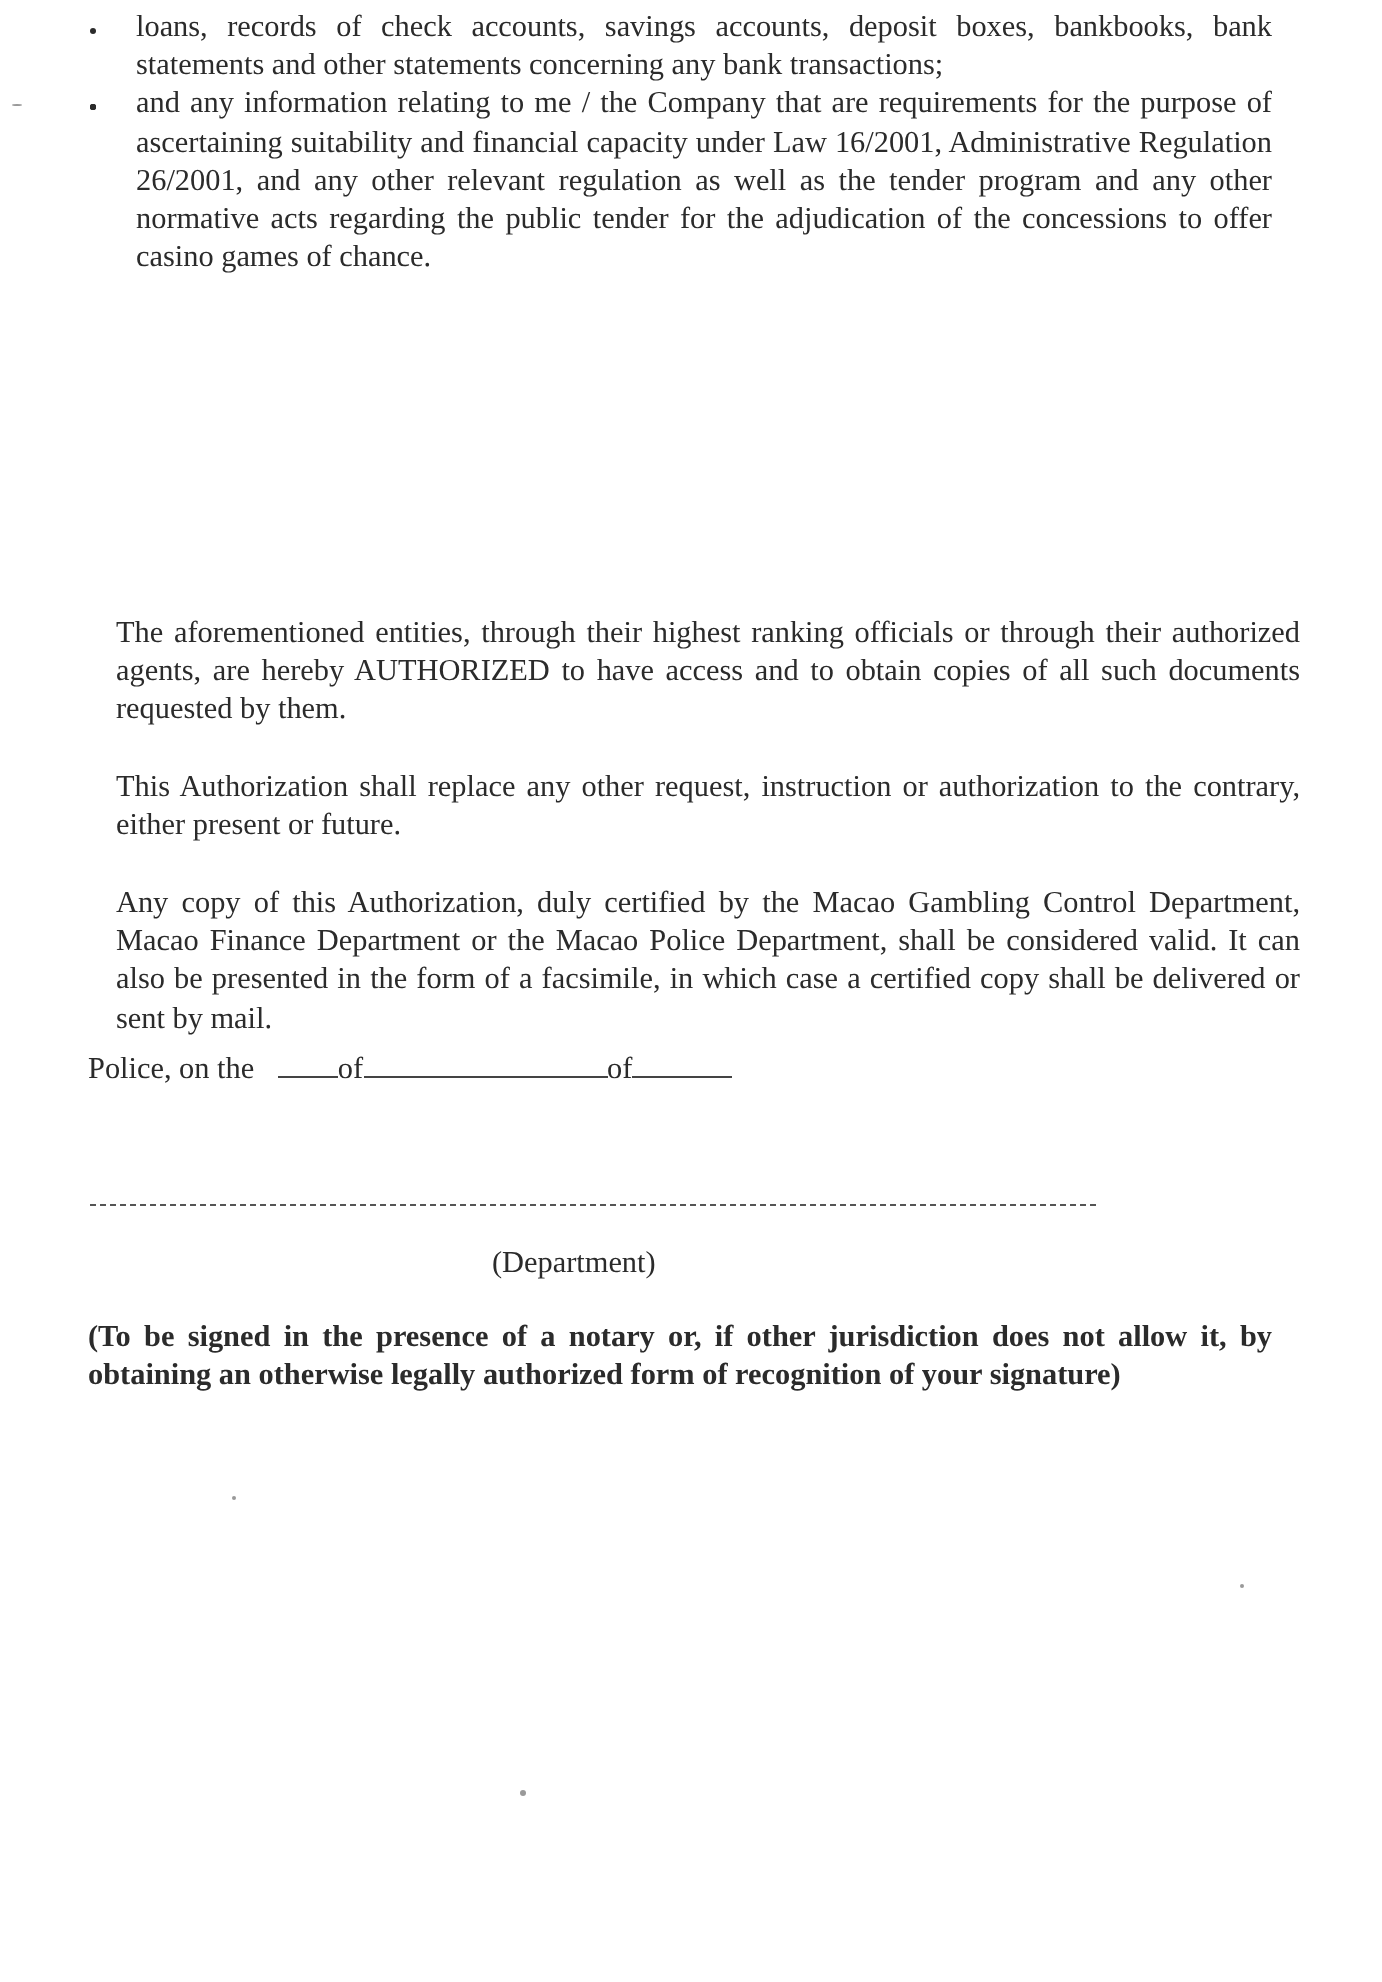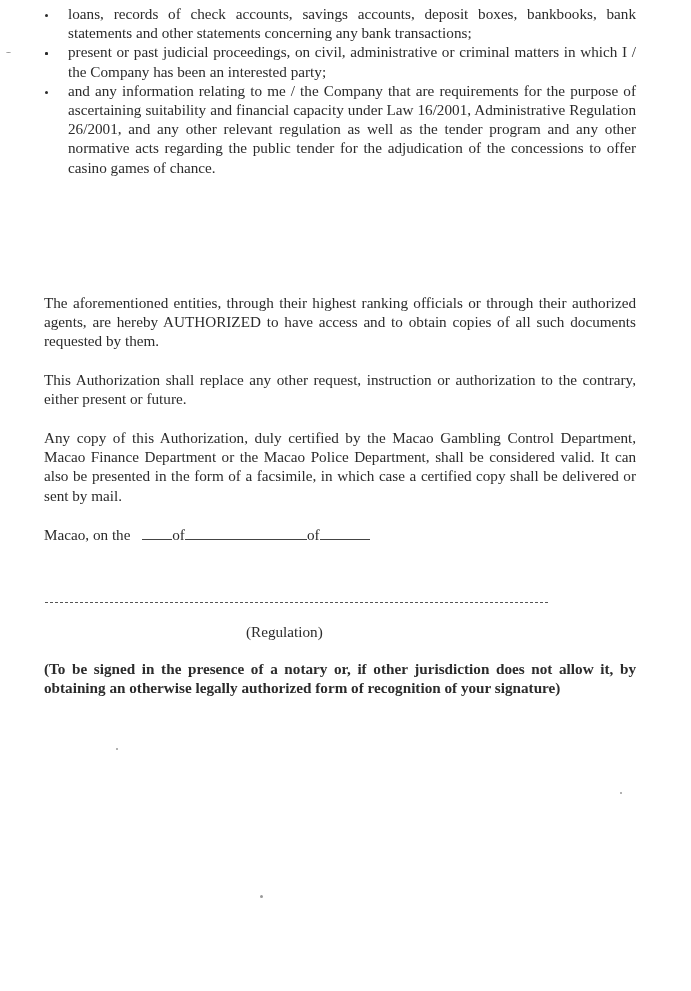"present or past judicial proceedings," span { html: <span>present or past judicial proceedings, on civil, administrative or criminal matters in which I / the Company has been an interested party;</span> -> none }
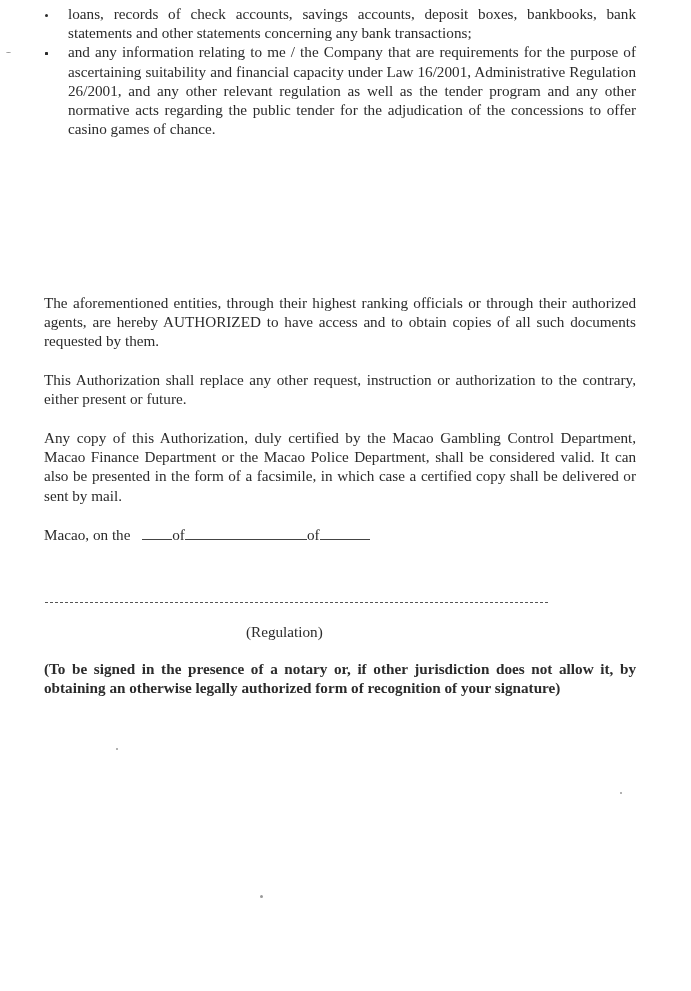"The aforementioned entities, through" .para { margin: 0 -> 14px }
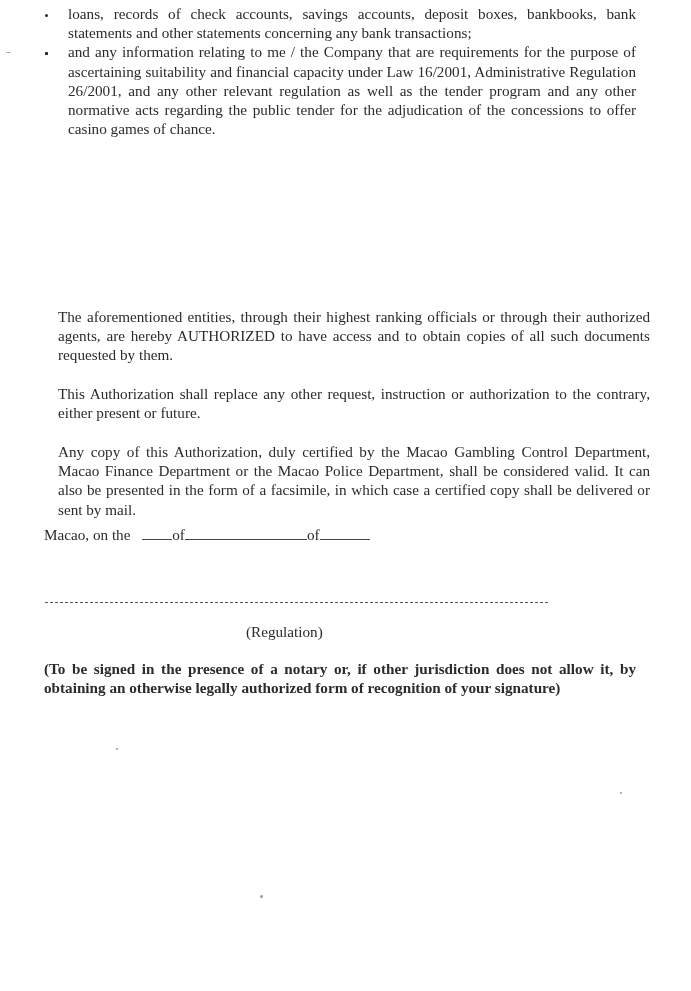"Macao, on the" span { text: Macao -> Police }
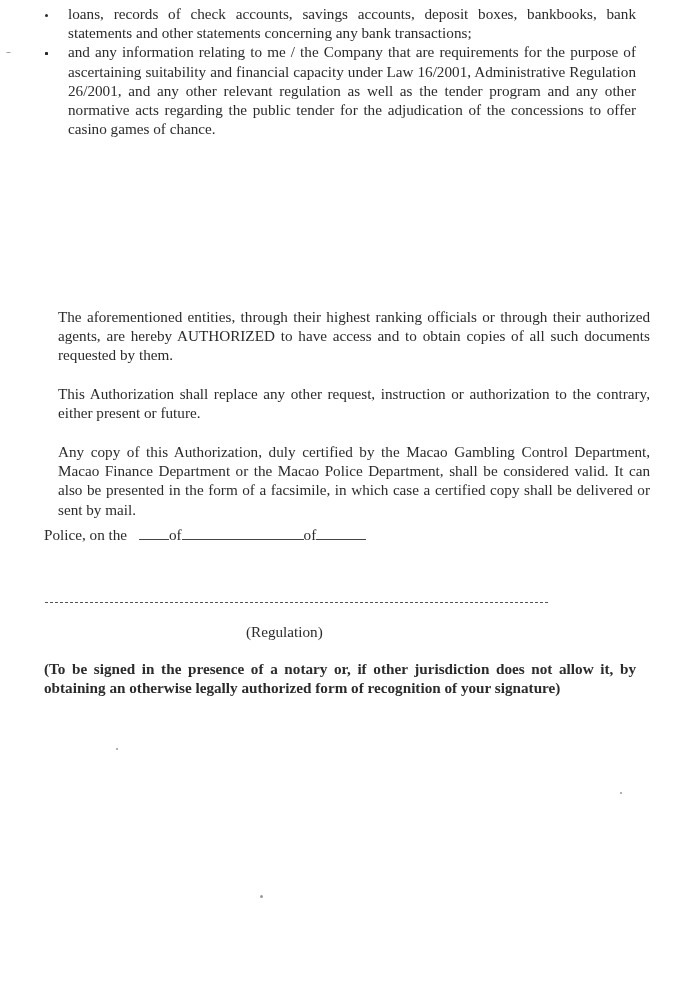"(Regulation)" div.sig-label { text: Regulation -> Department }
